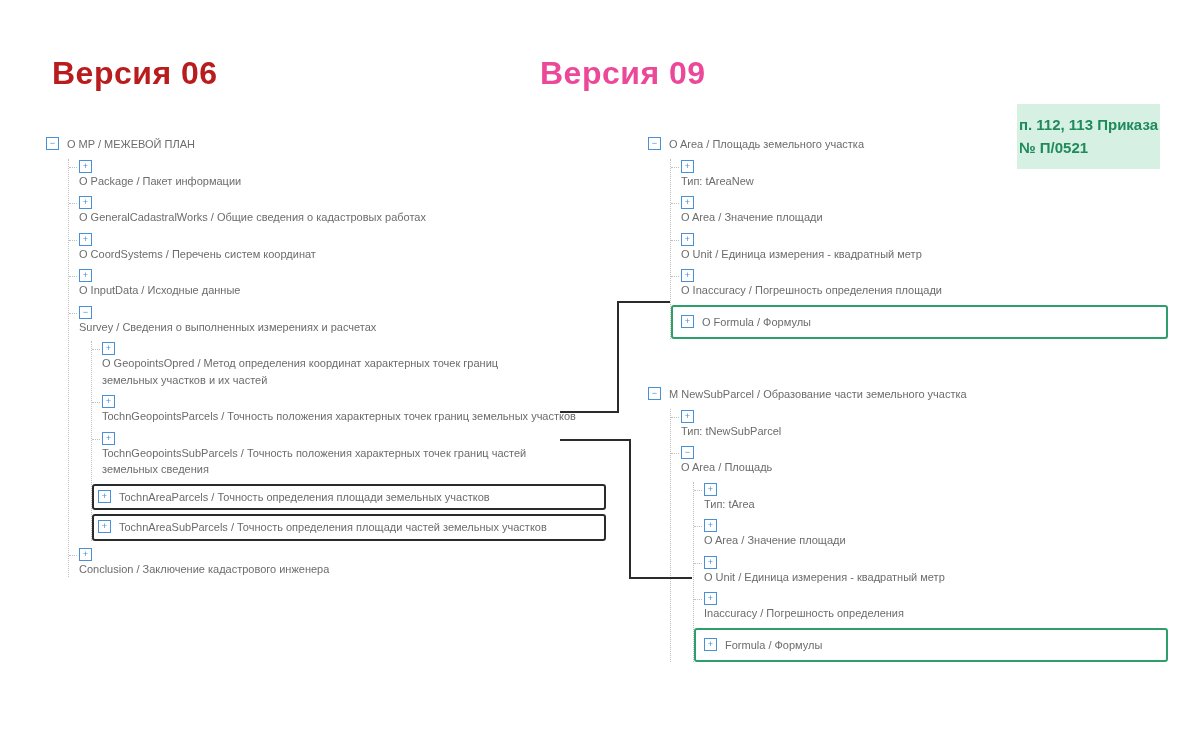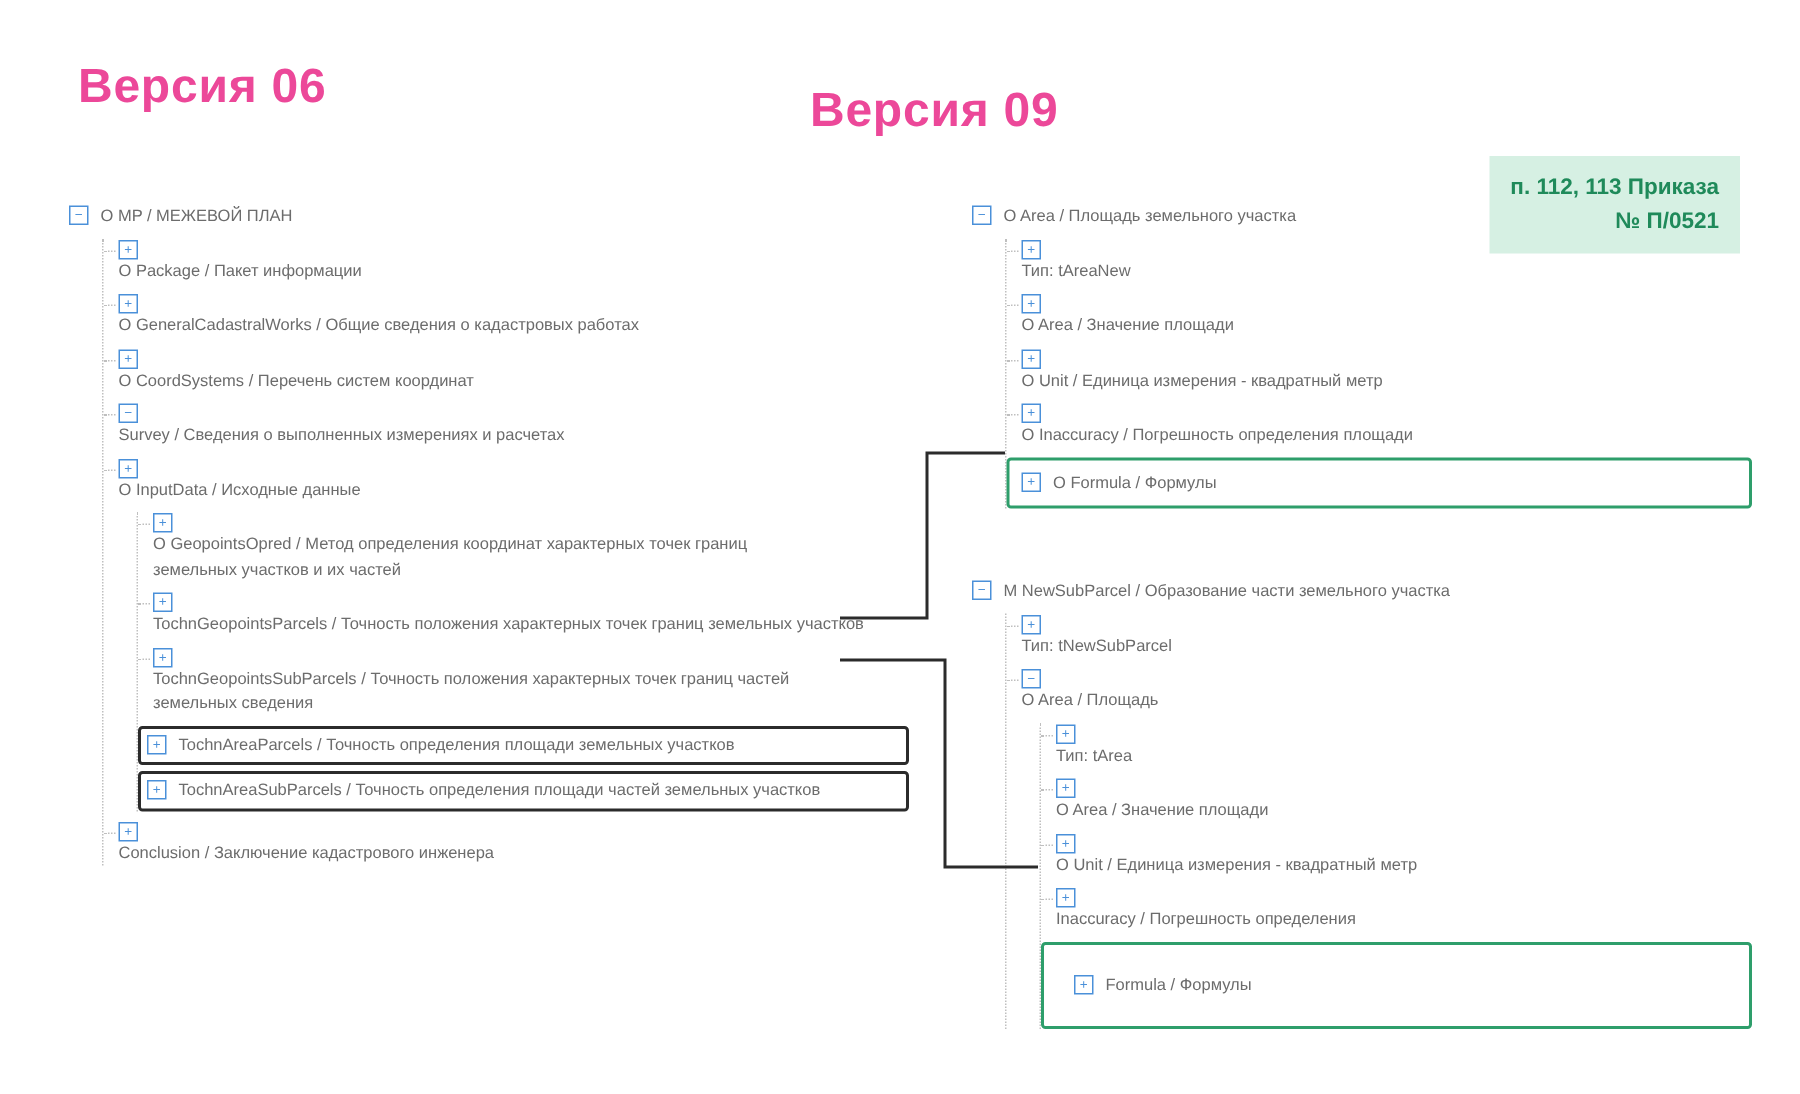"Версия 06" .heading-left { color: #ec4899 -> #b91c1c; top: 39px -> 55px }
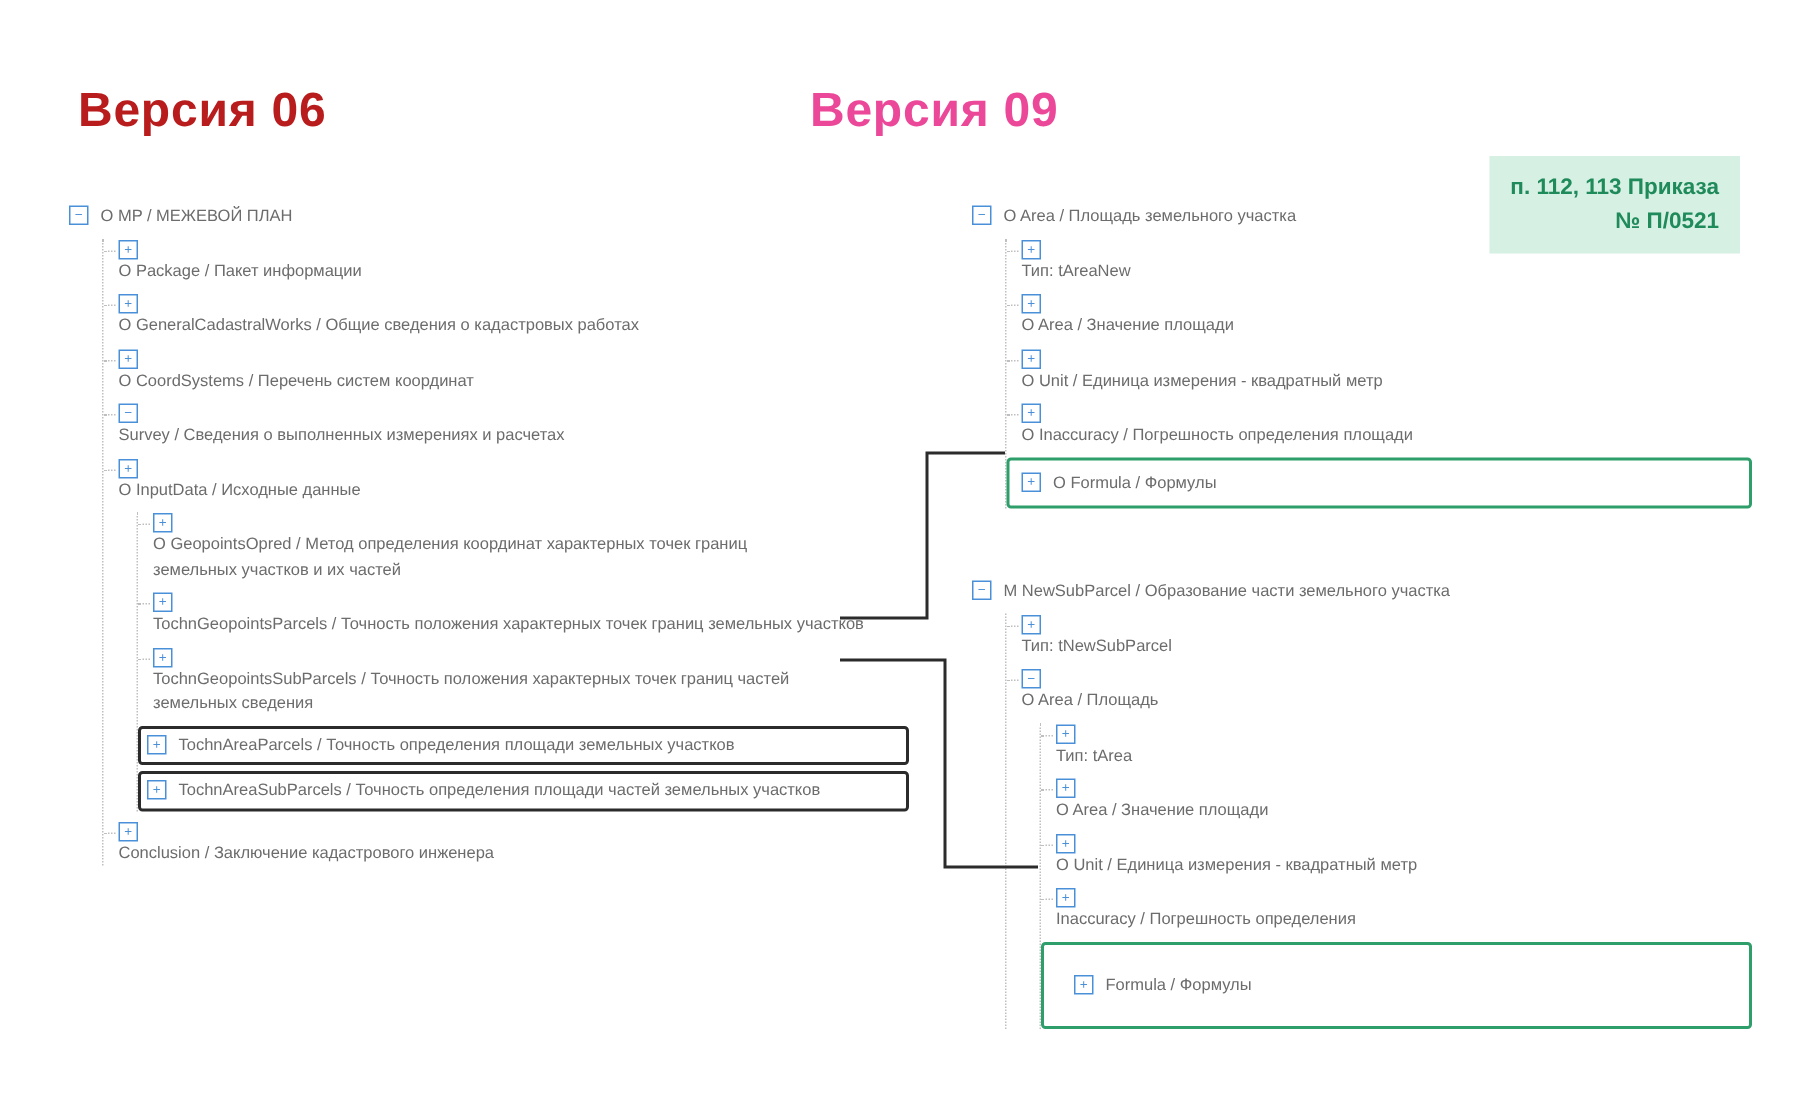"п. 112, 113 Приказа" .note-badge { padding: 10px 14px -> 10px 2px; text-align: right -> none }
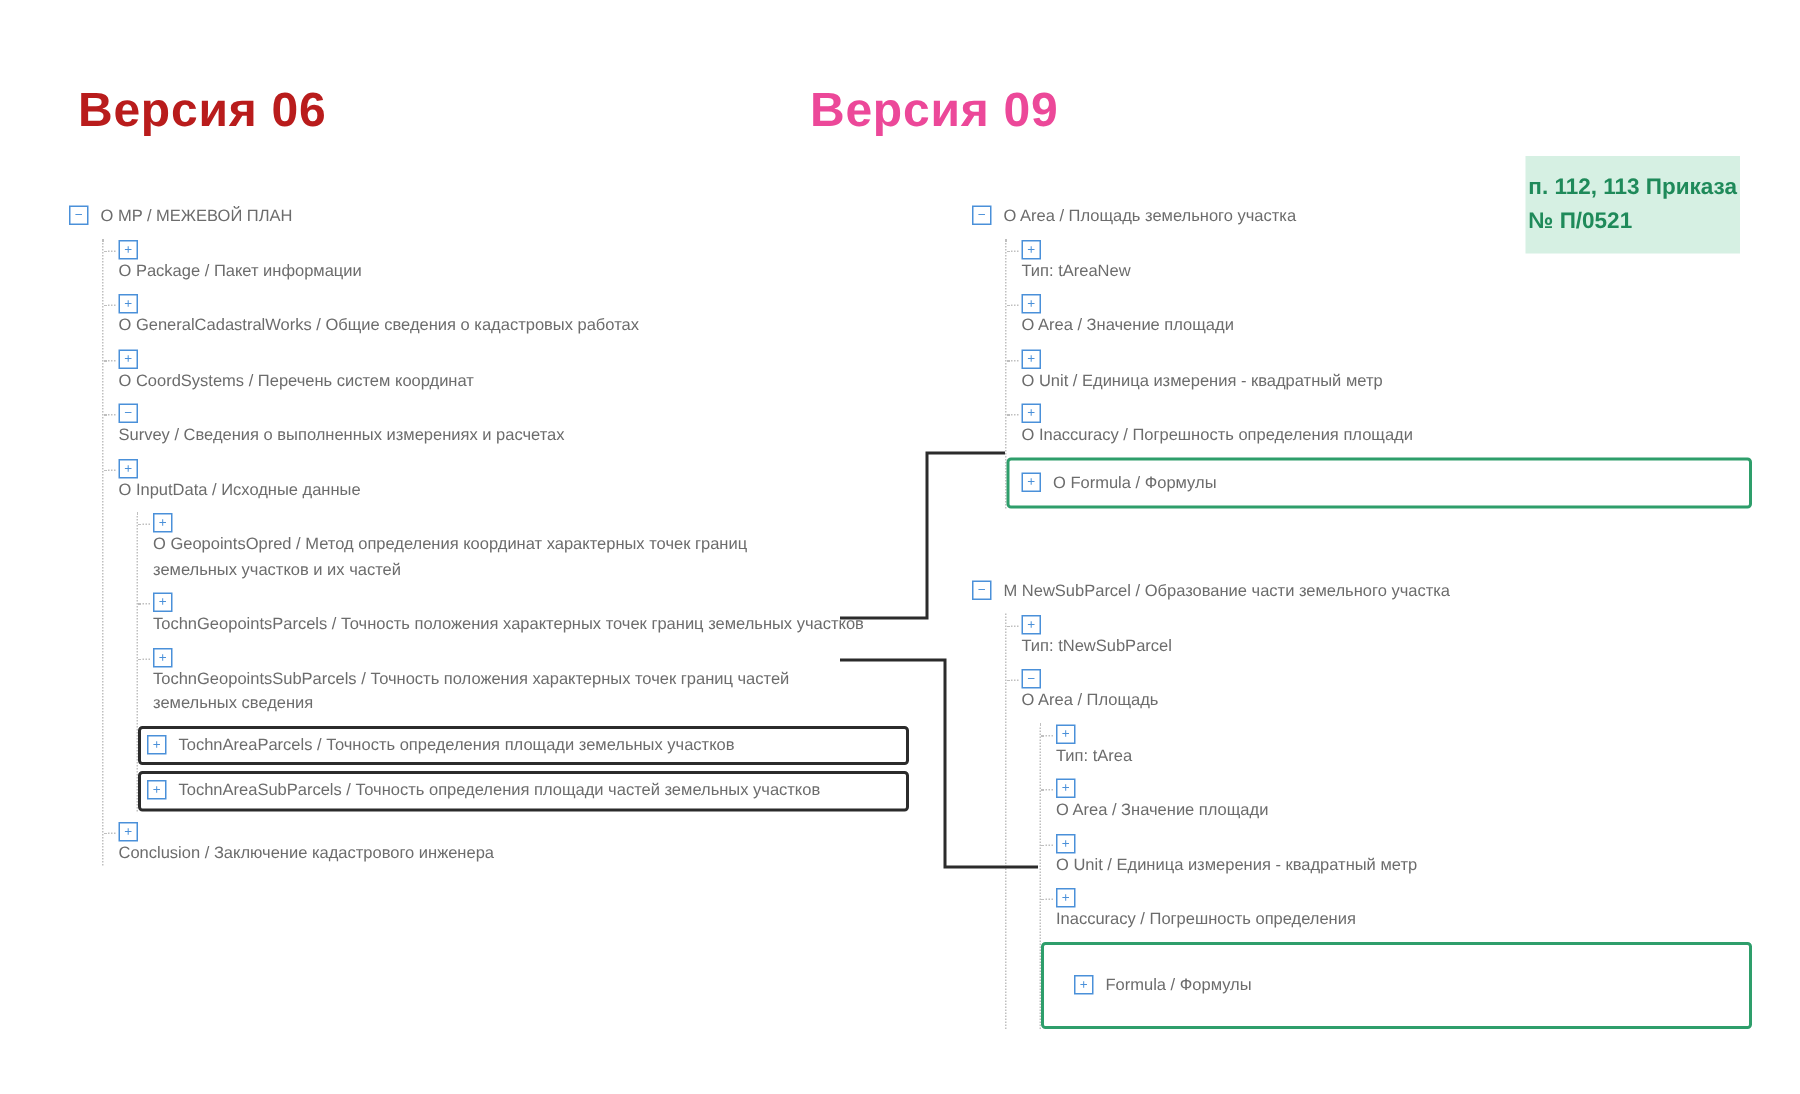"Survey / Сведения о выполненных" div.node { order: before "O InputData / Исходные данные" -> after "O InputData / Исходные данные" }
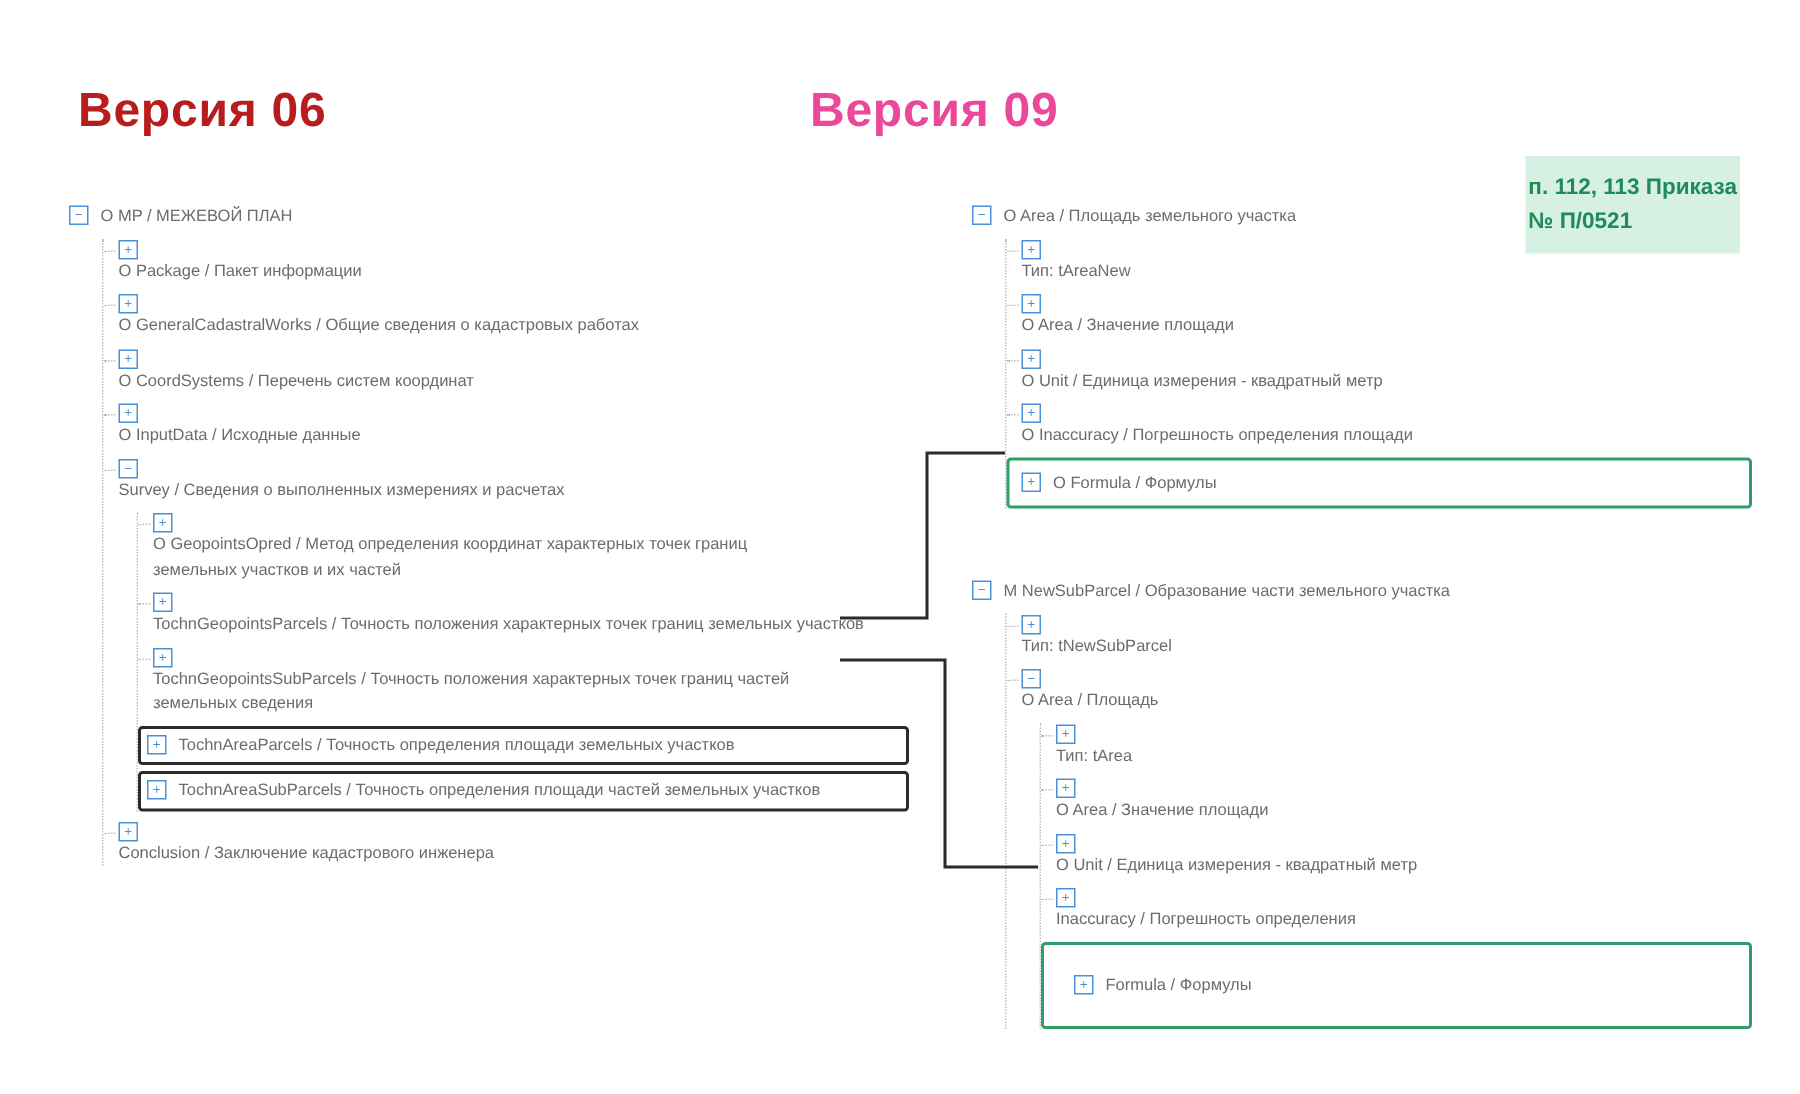"Formula / Формулы" div.node { margin: 16px -> 4px }
